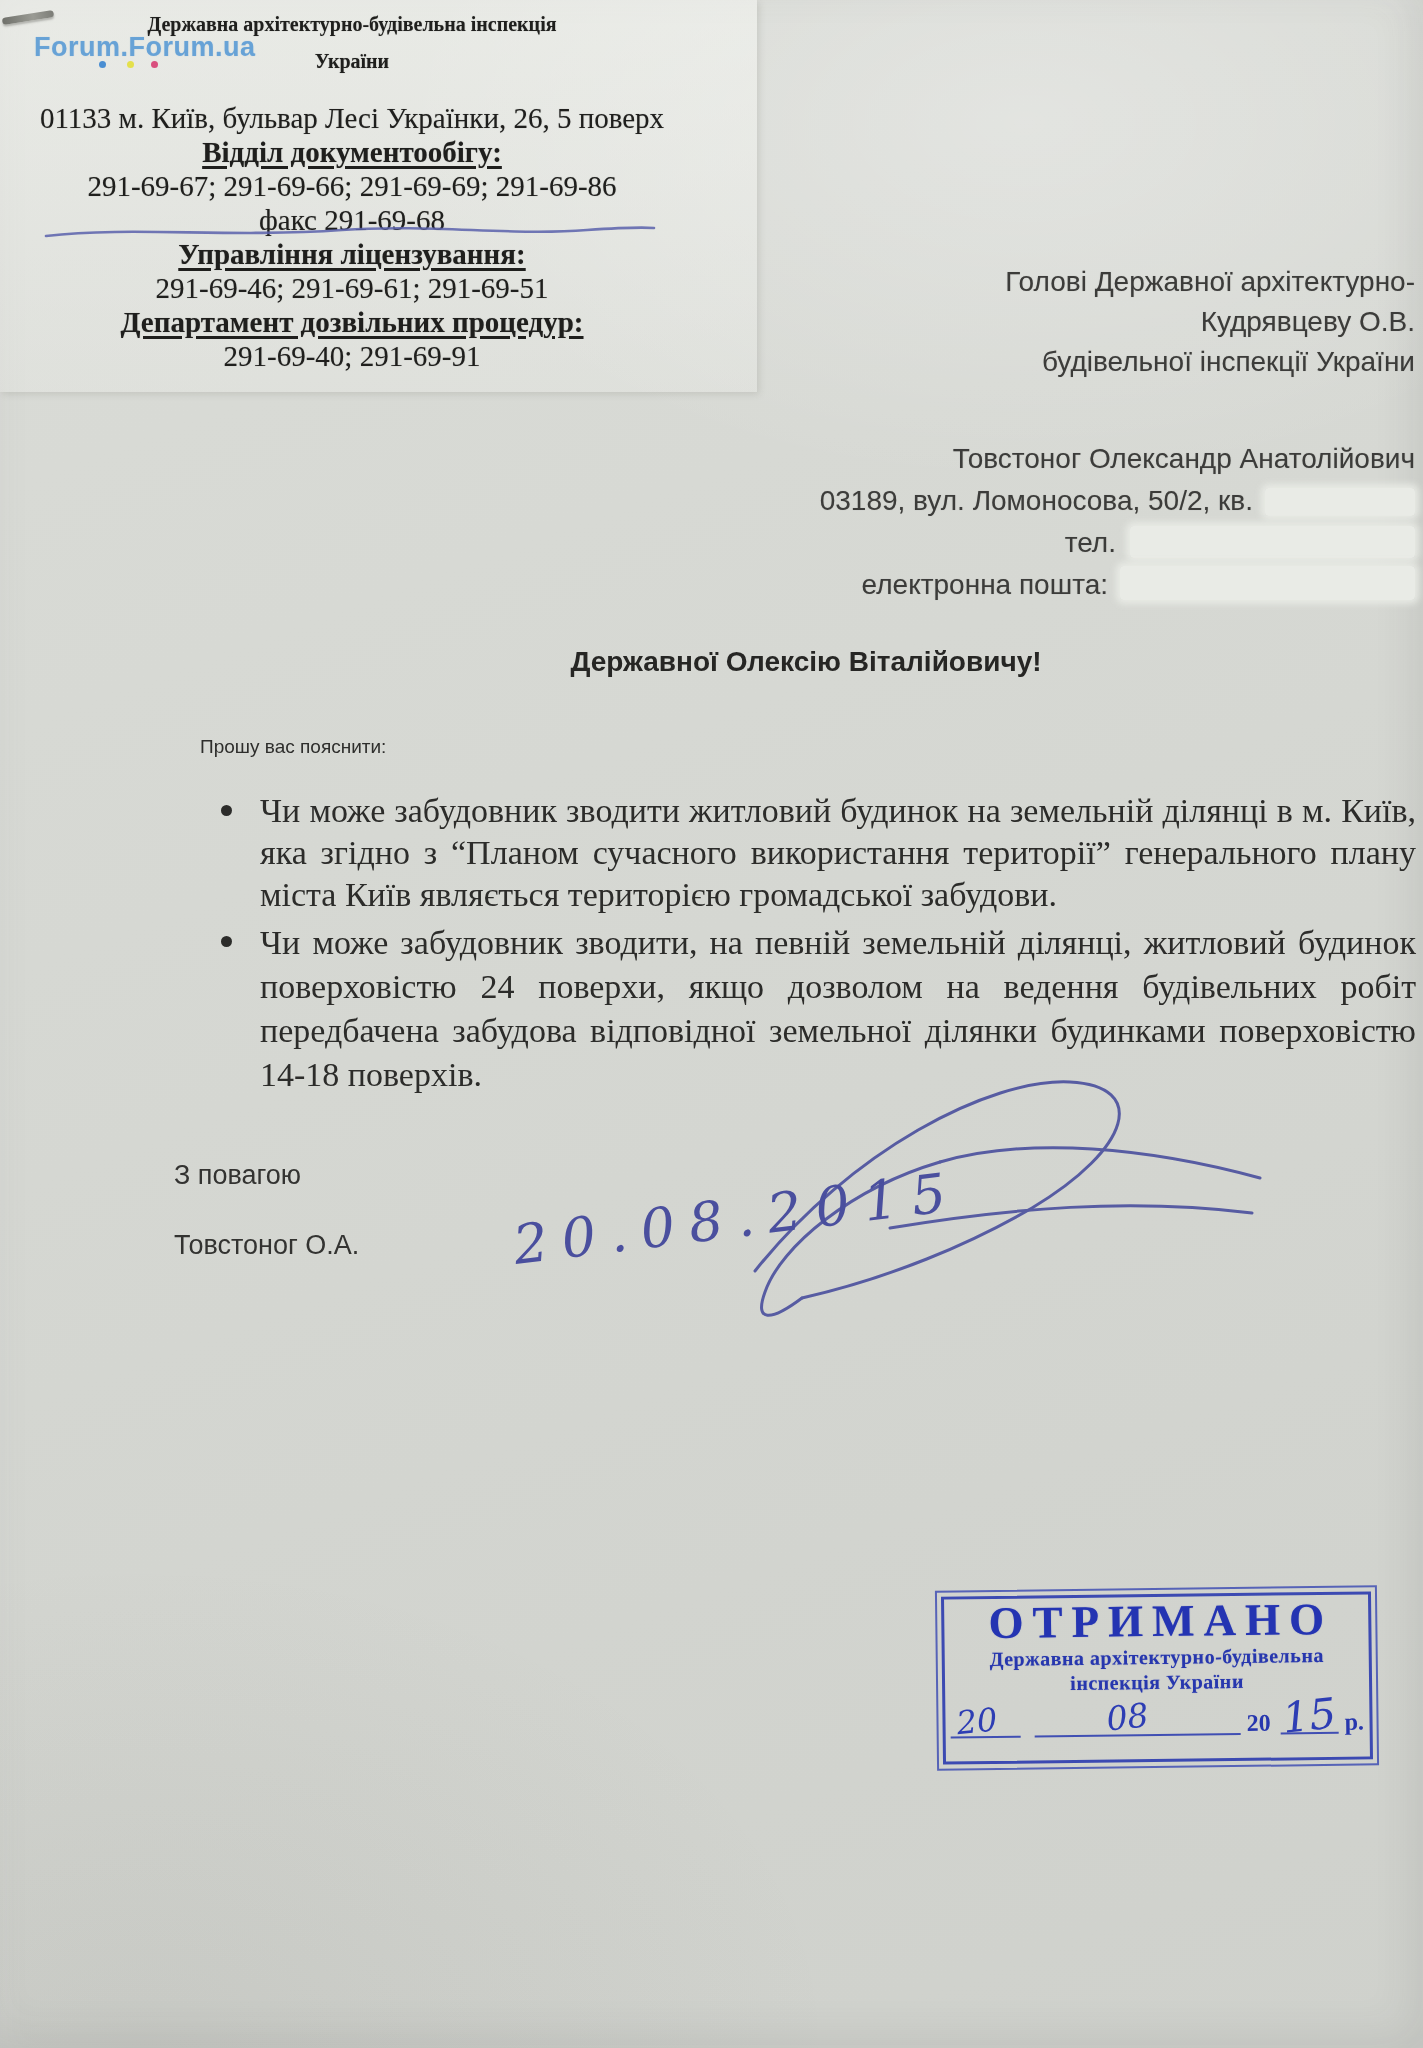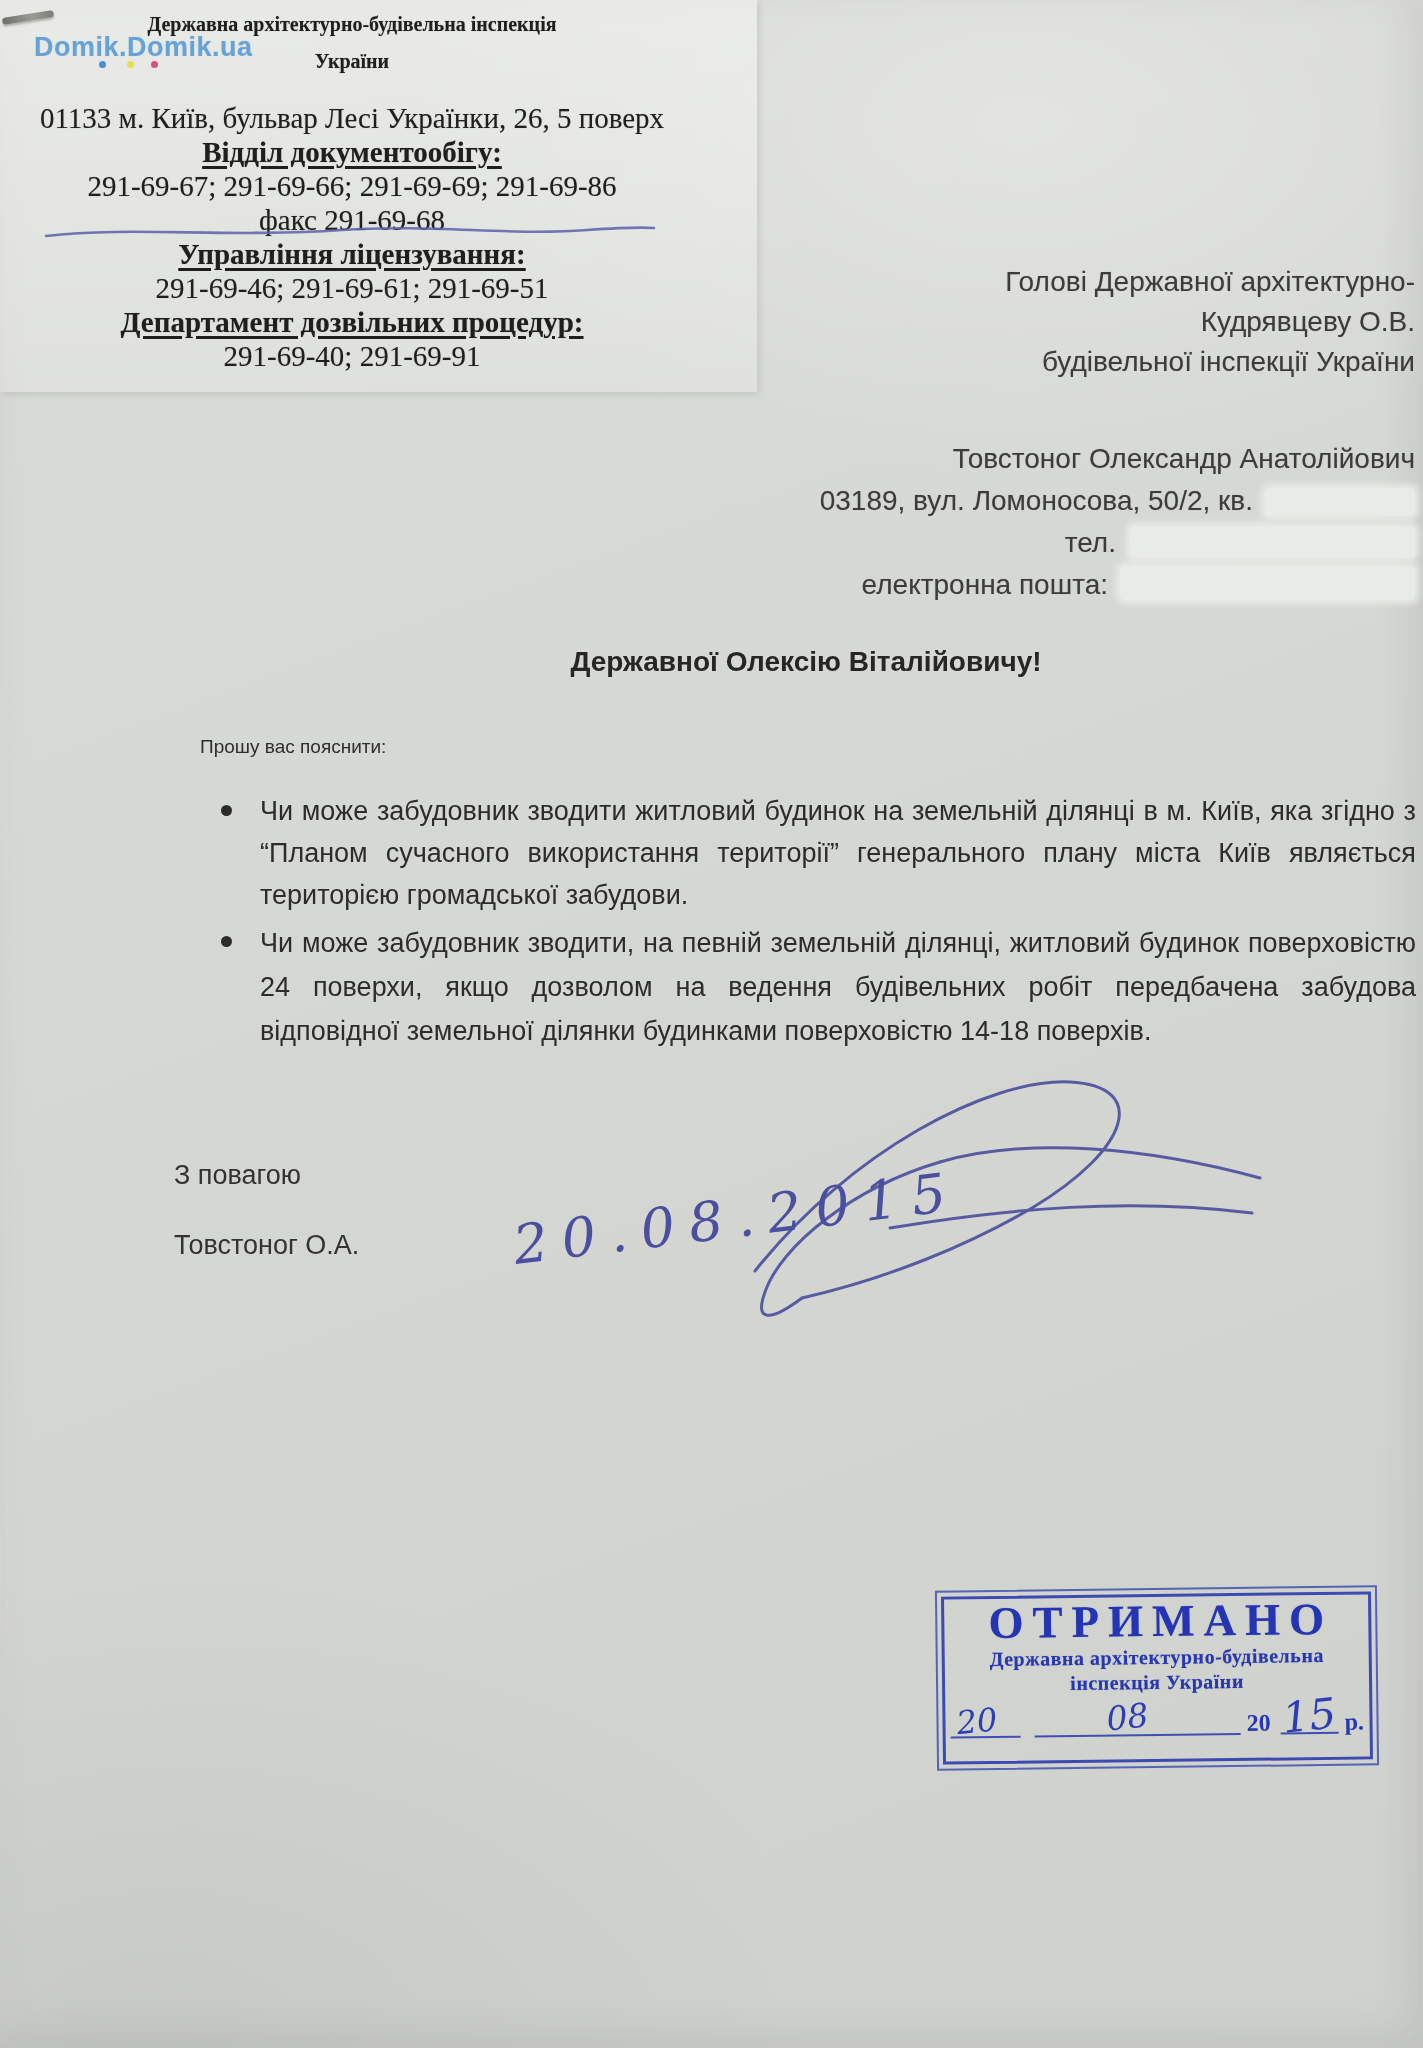"Domik.Domik.ua" div.watermark { text: Domik.Domik.ua -> Forum.Forum.ua }
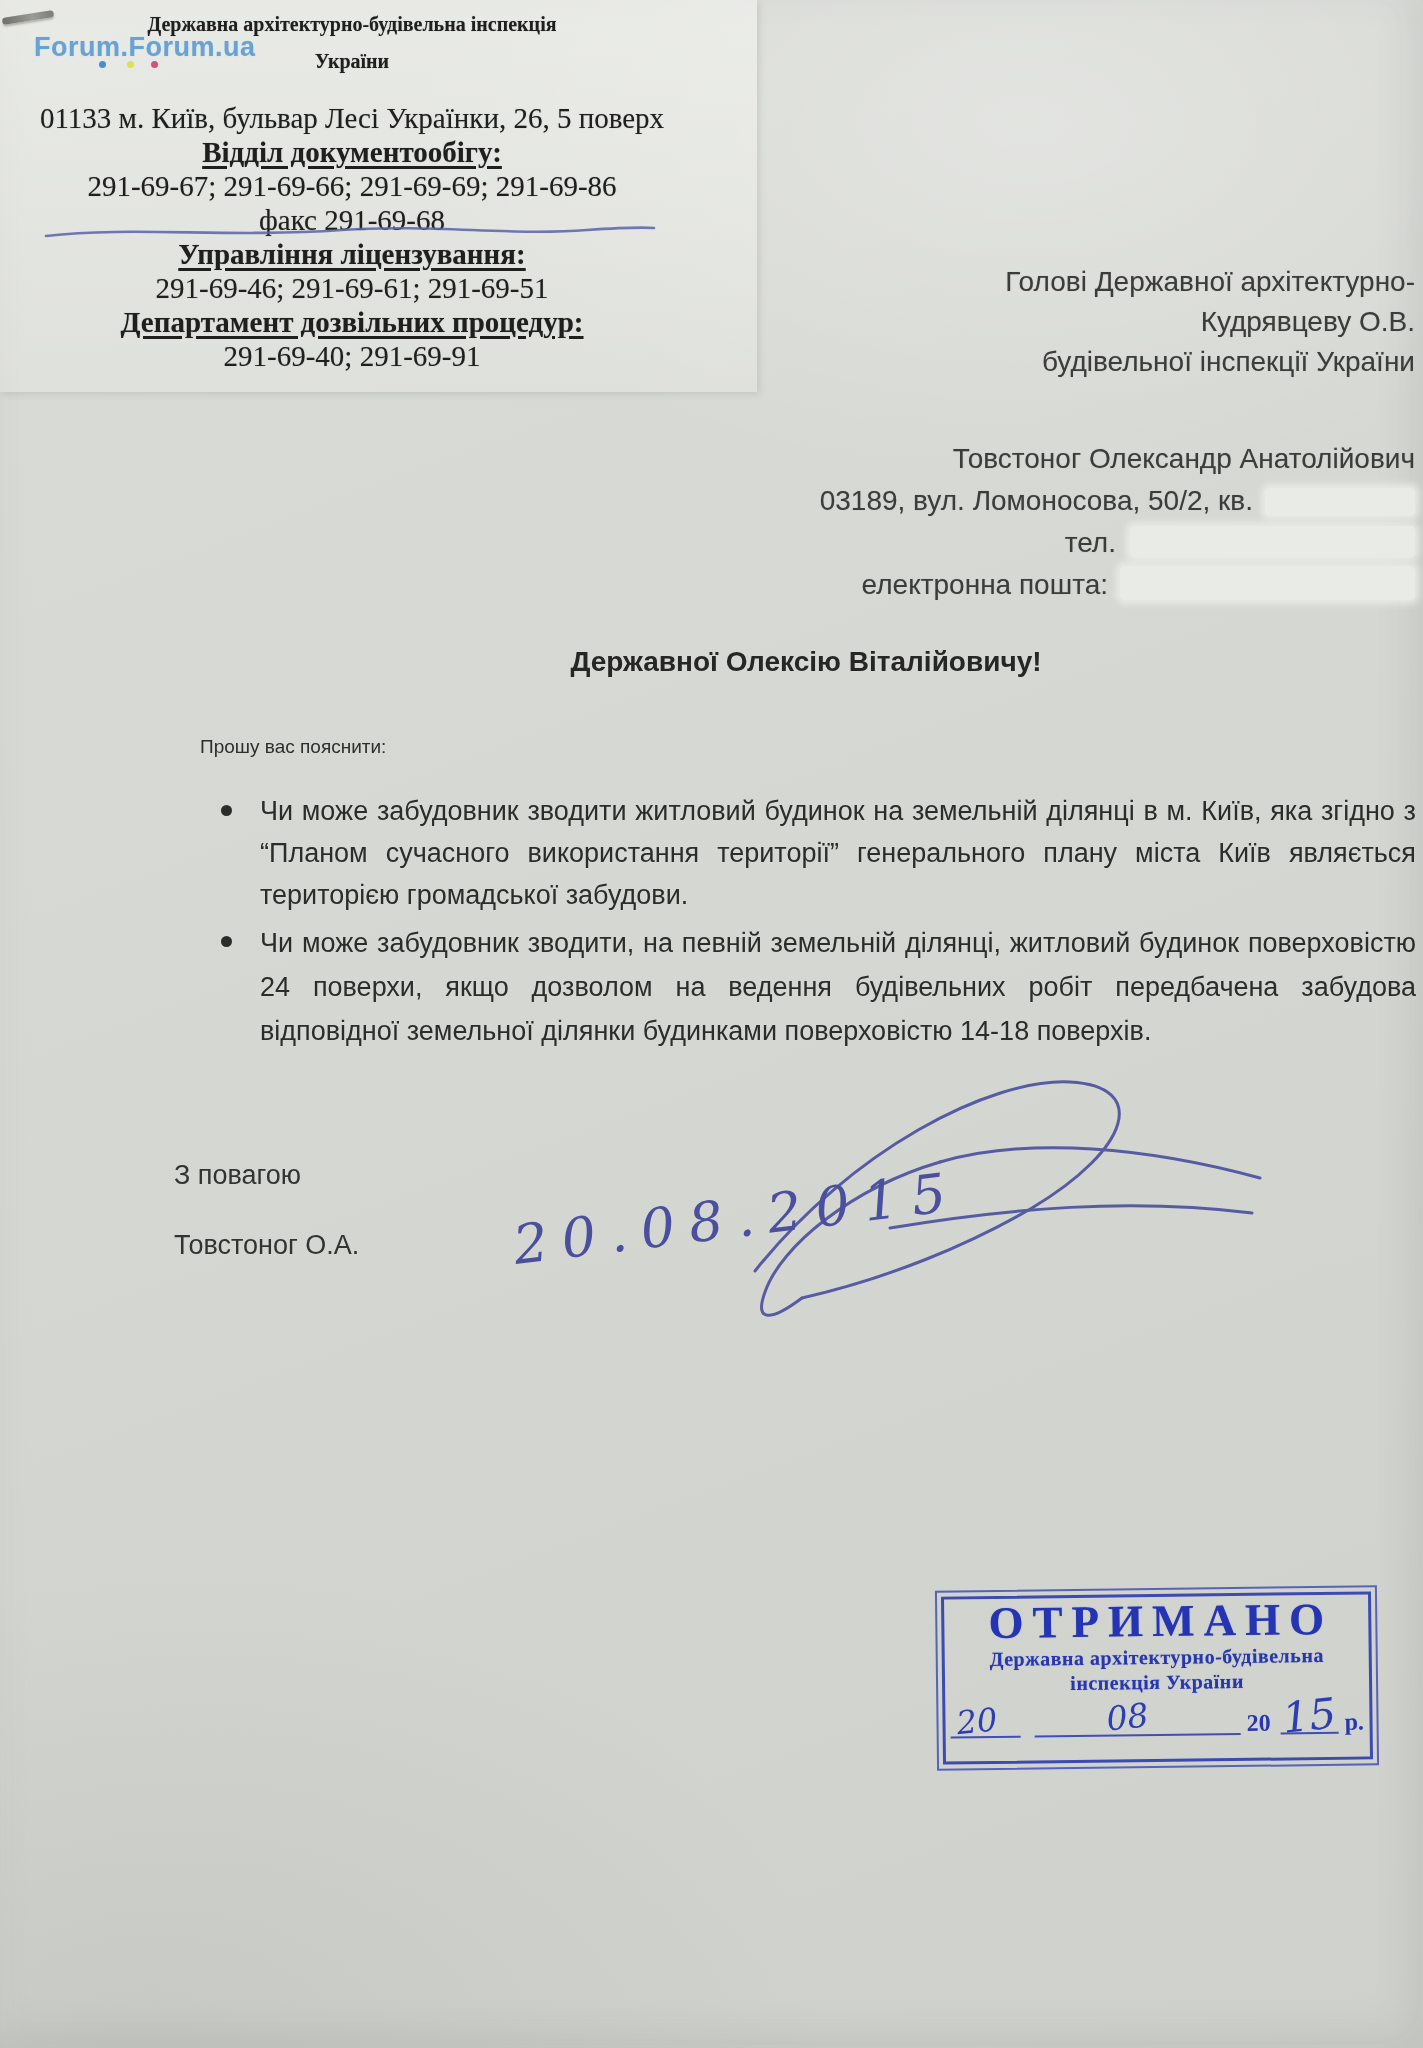"Чи може забудовник зводити житловий" .bullets li { font-family: none -> Liberation Serif, serif; font-size: 27px -> 34px }
